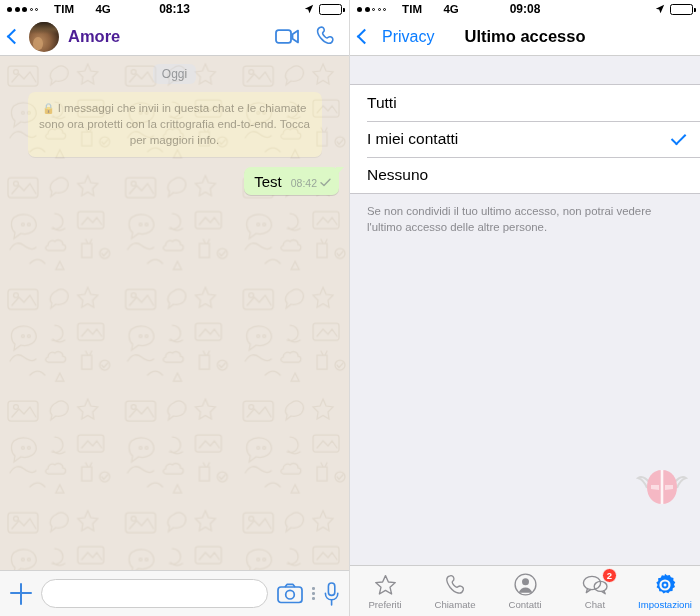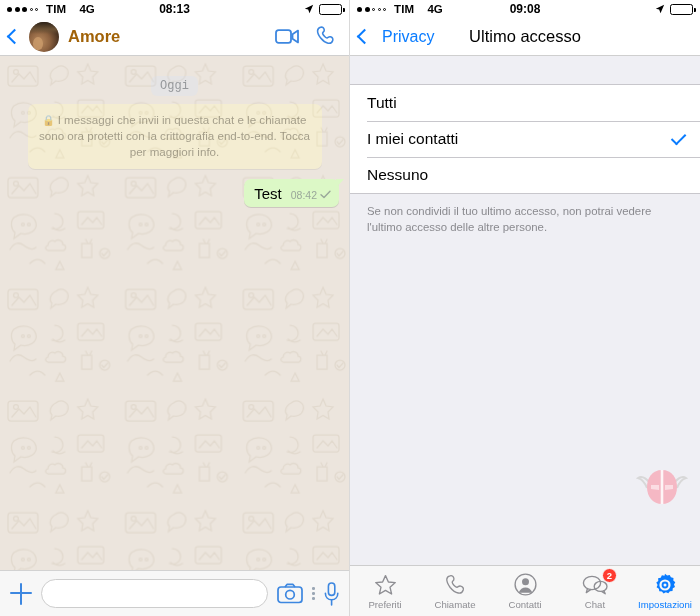"TIM" .sb-left { gap: 8px -> 16px }
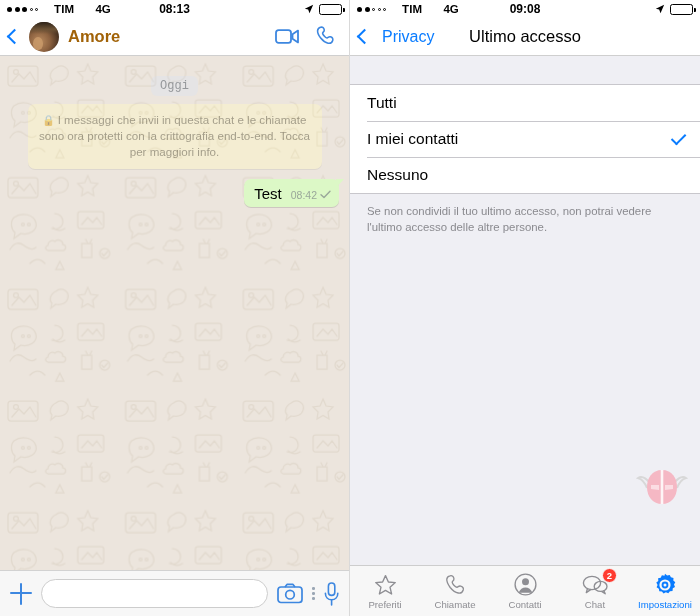"Amore" .chat-title { color: #a16207 -> #4c1d95 }
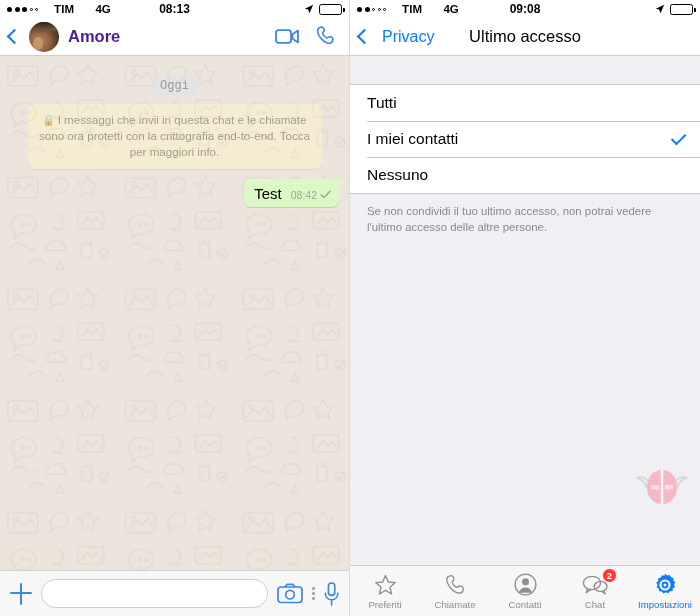"Ultimo accesso" .nav-title { font-weight: normal -> bold }
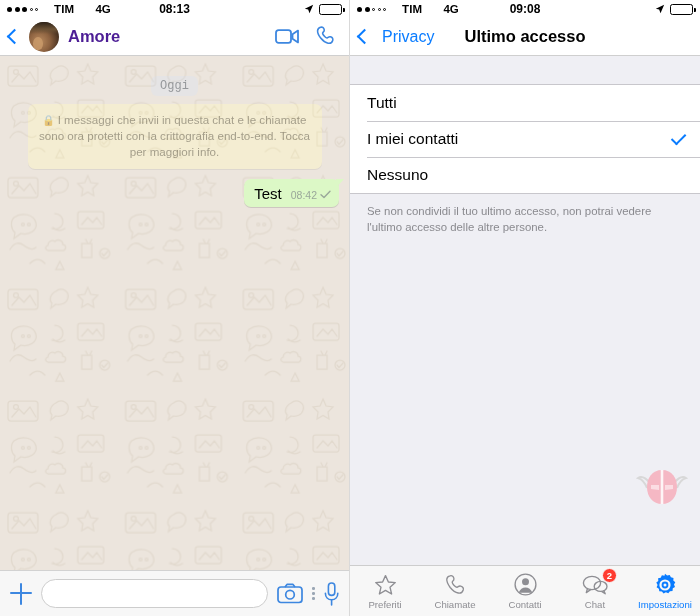"Oggi" .date-row { font-family: Liberation Mono, monospace -> none; padding-top: 20px -> 8px }
